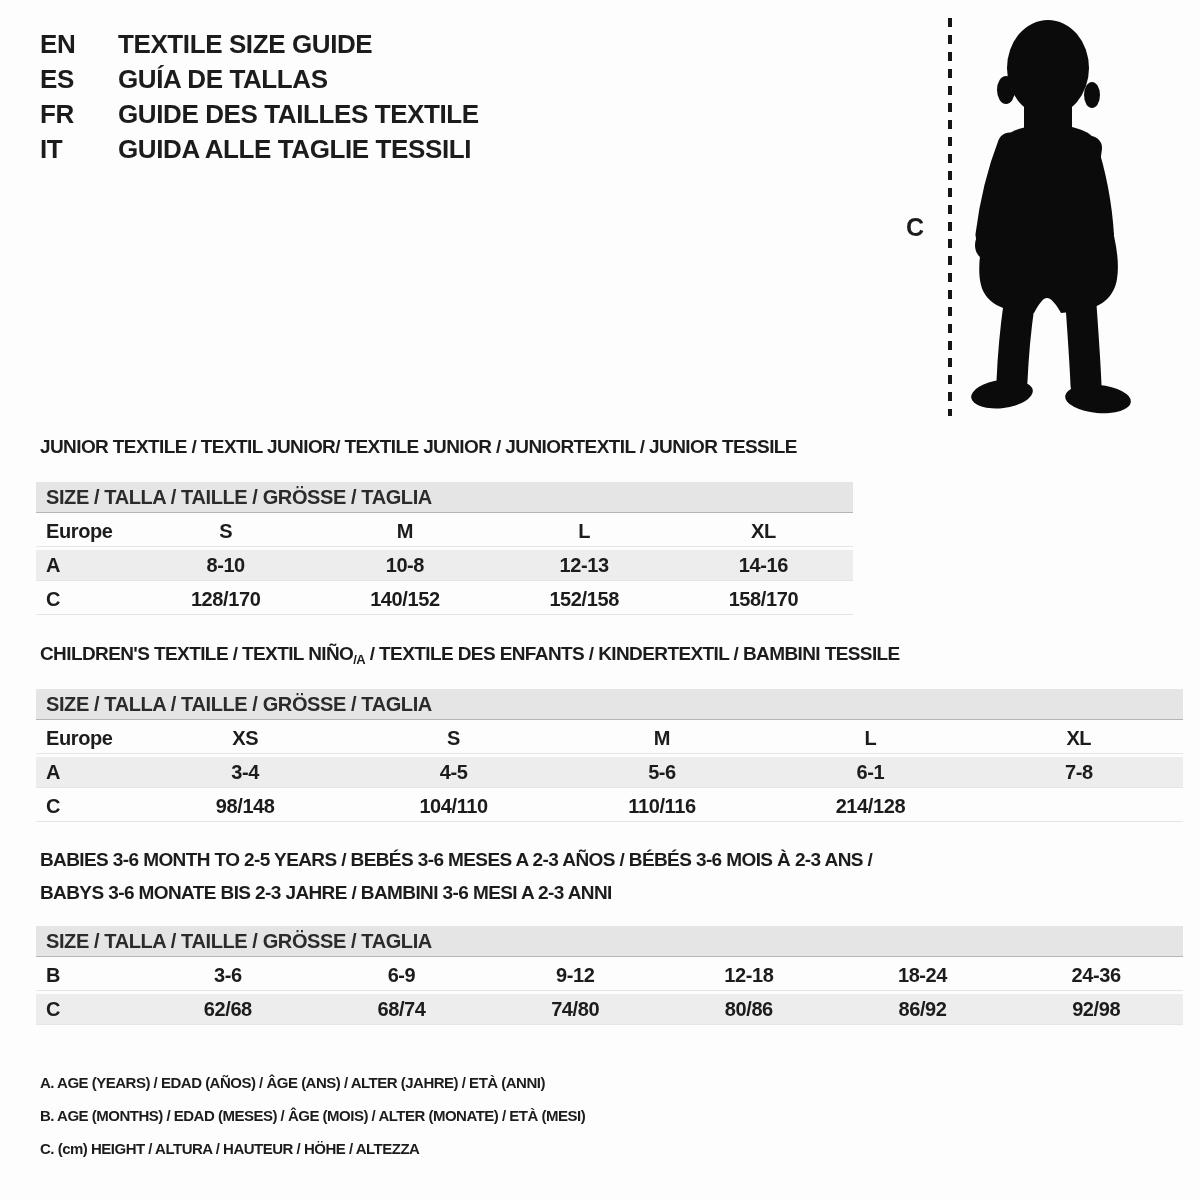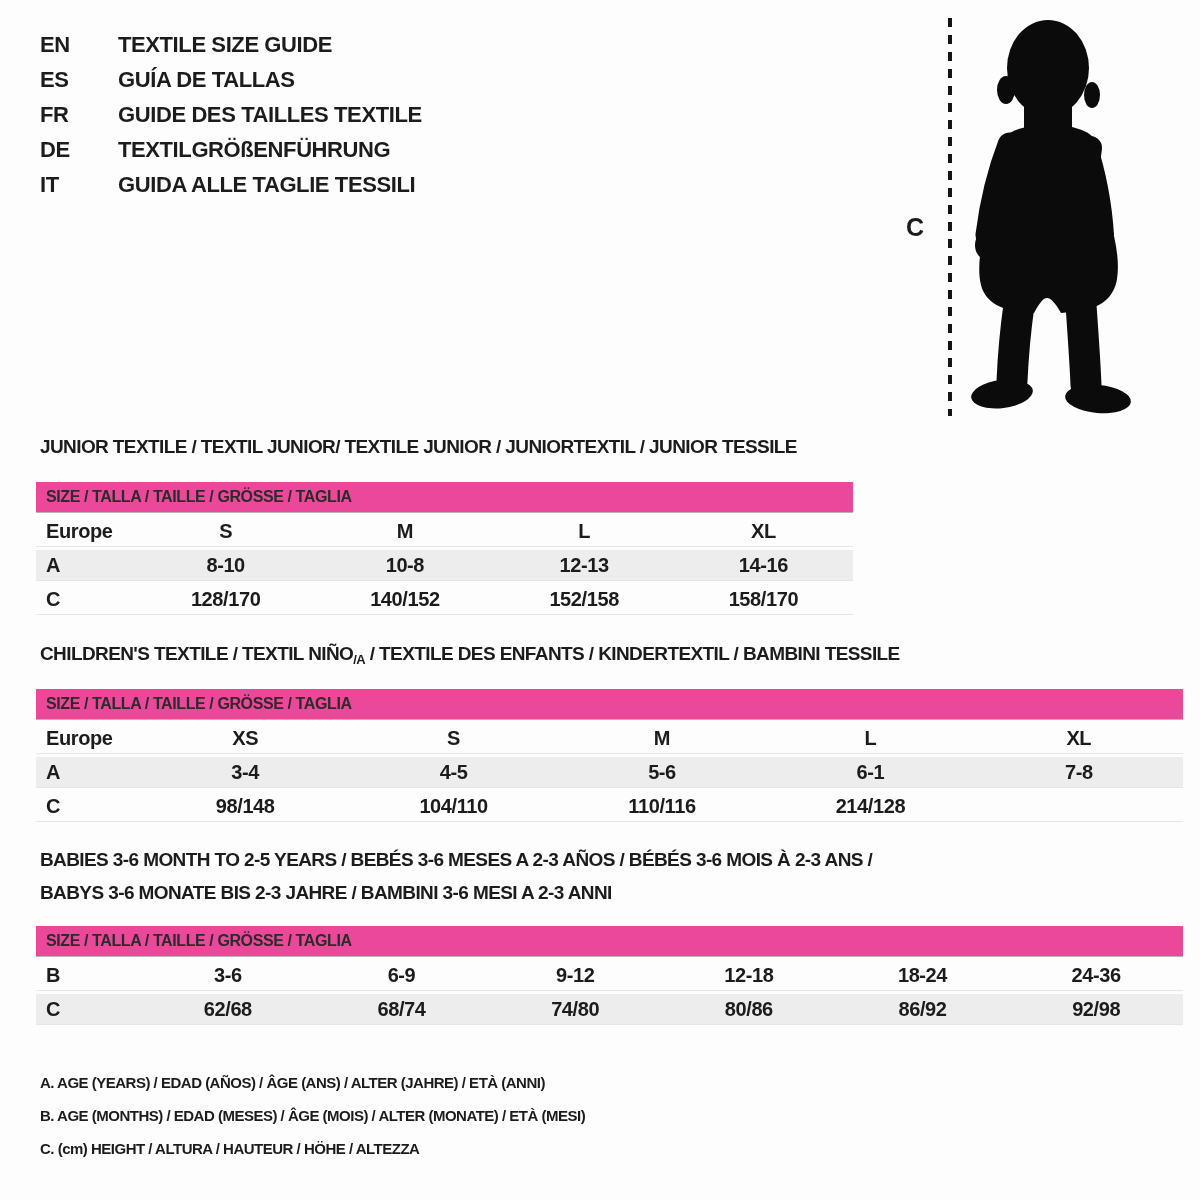"EN" .lang-row { font-size: 22px -> 26px }
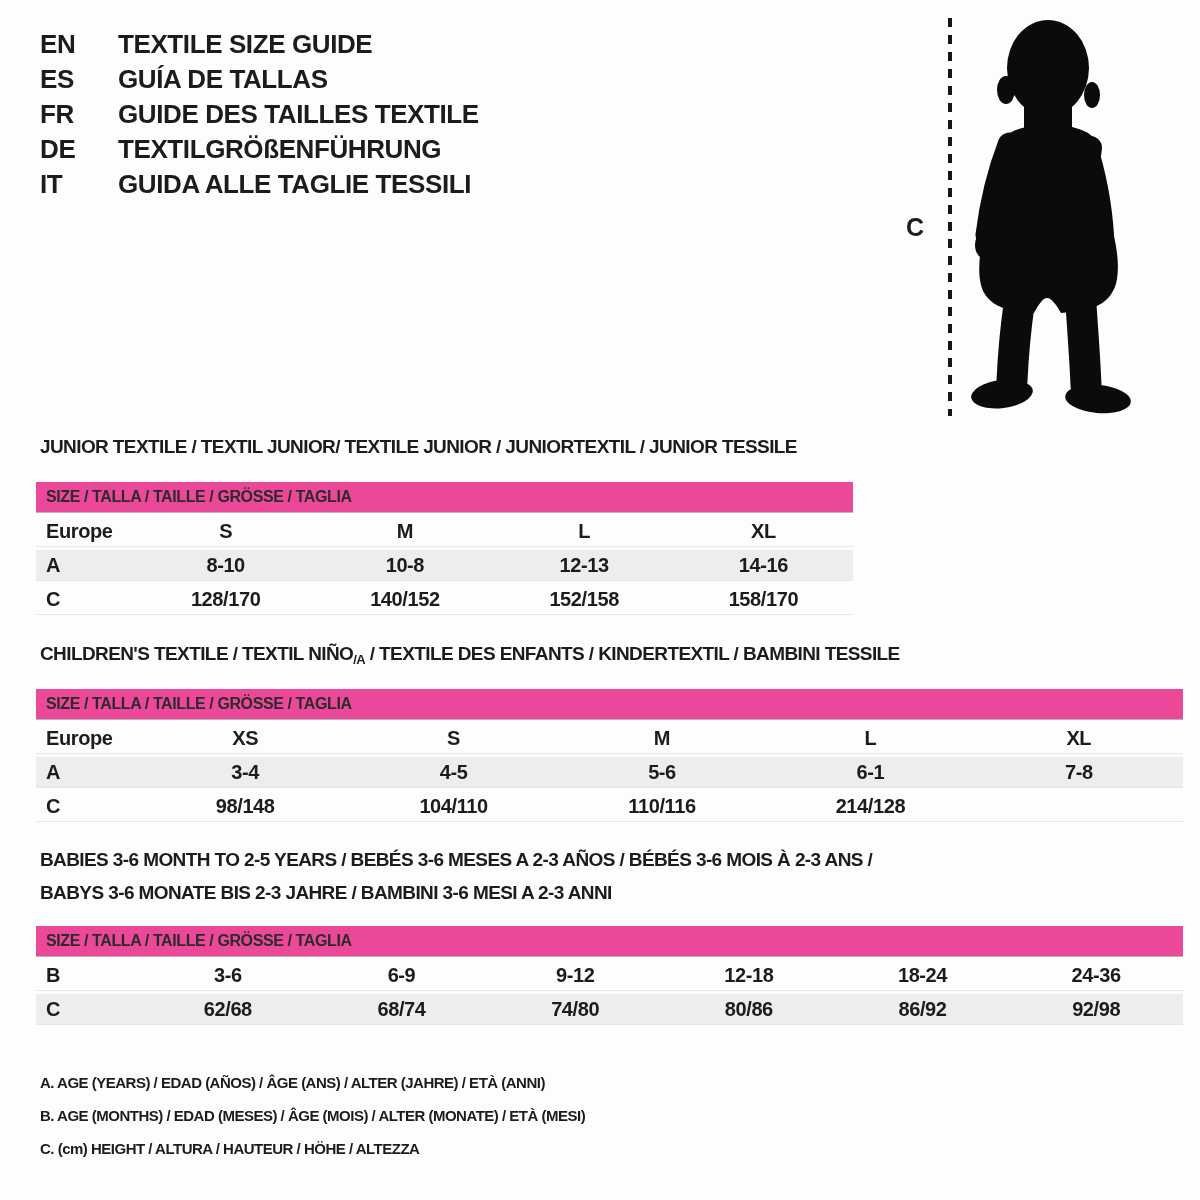"DE" div.lang-row { html: <div> <span>DE</span> <span>TEXTILGRÖßENFÜHRUNG</span> </div> -> none }
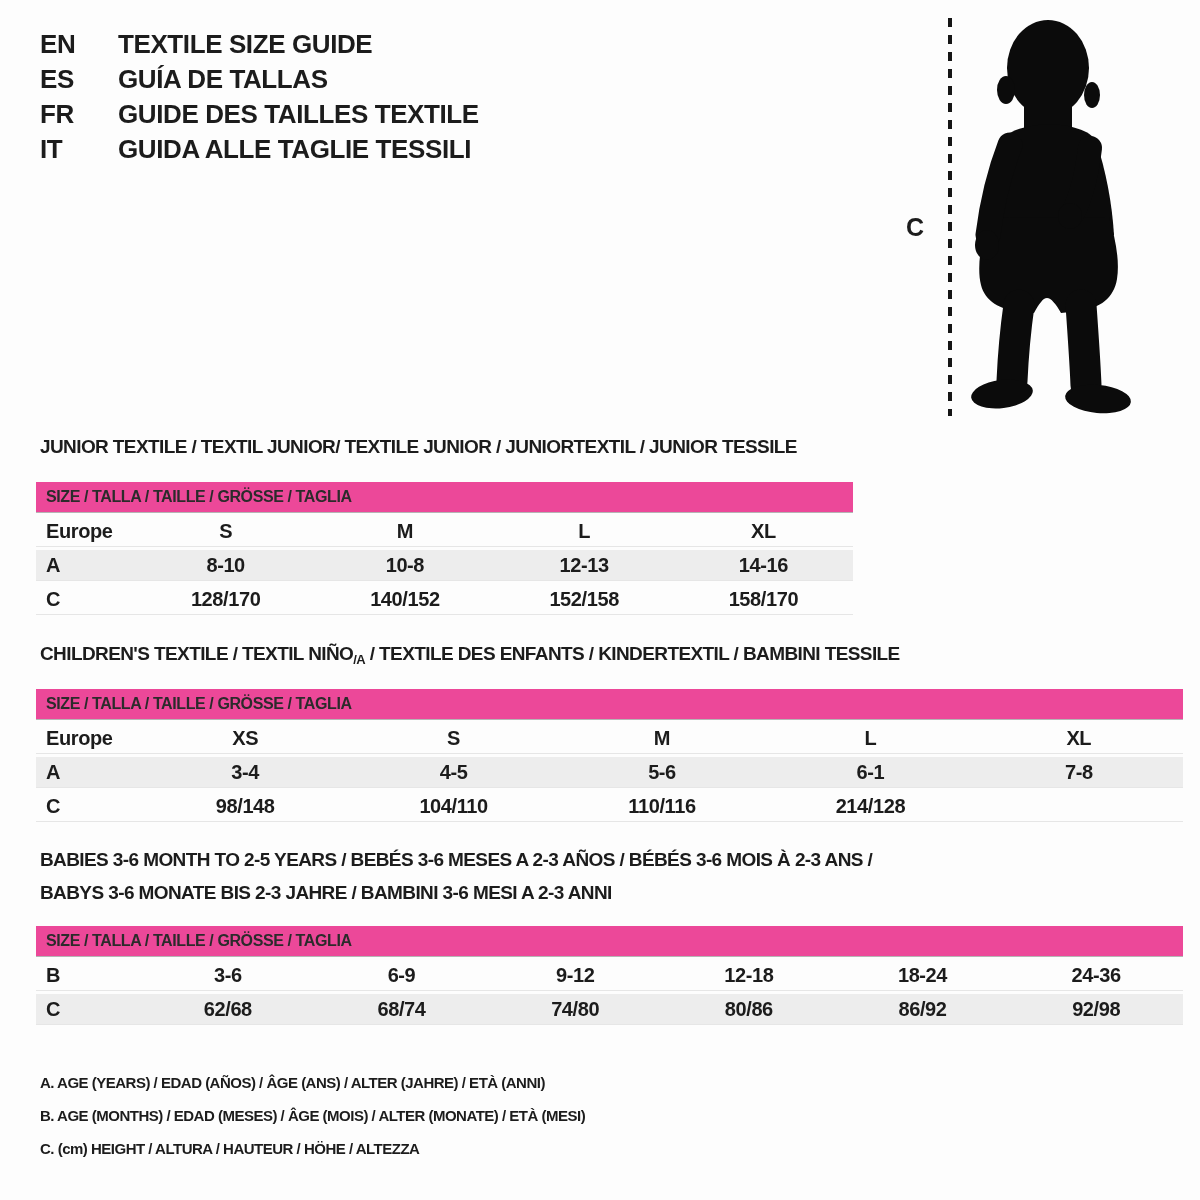"SIZE / TALLA / TAILLE" .thead { background: #ec4899 -> #e5e5e5; font-size: 16px -> 20px }
